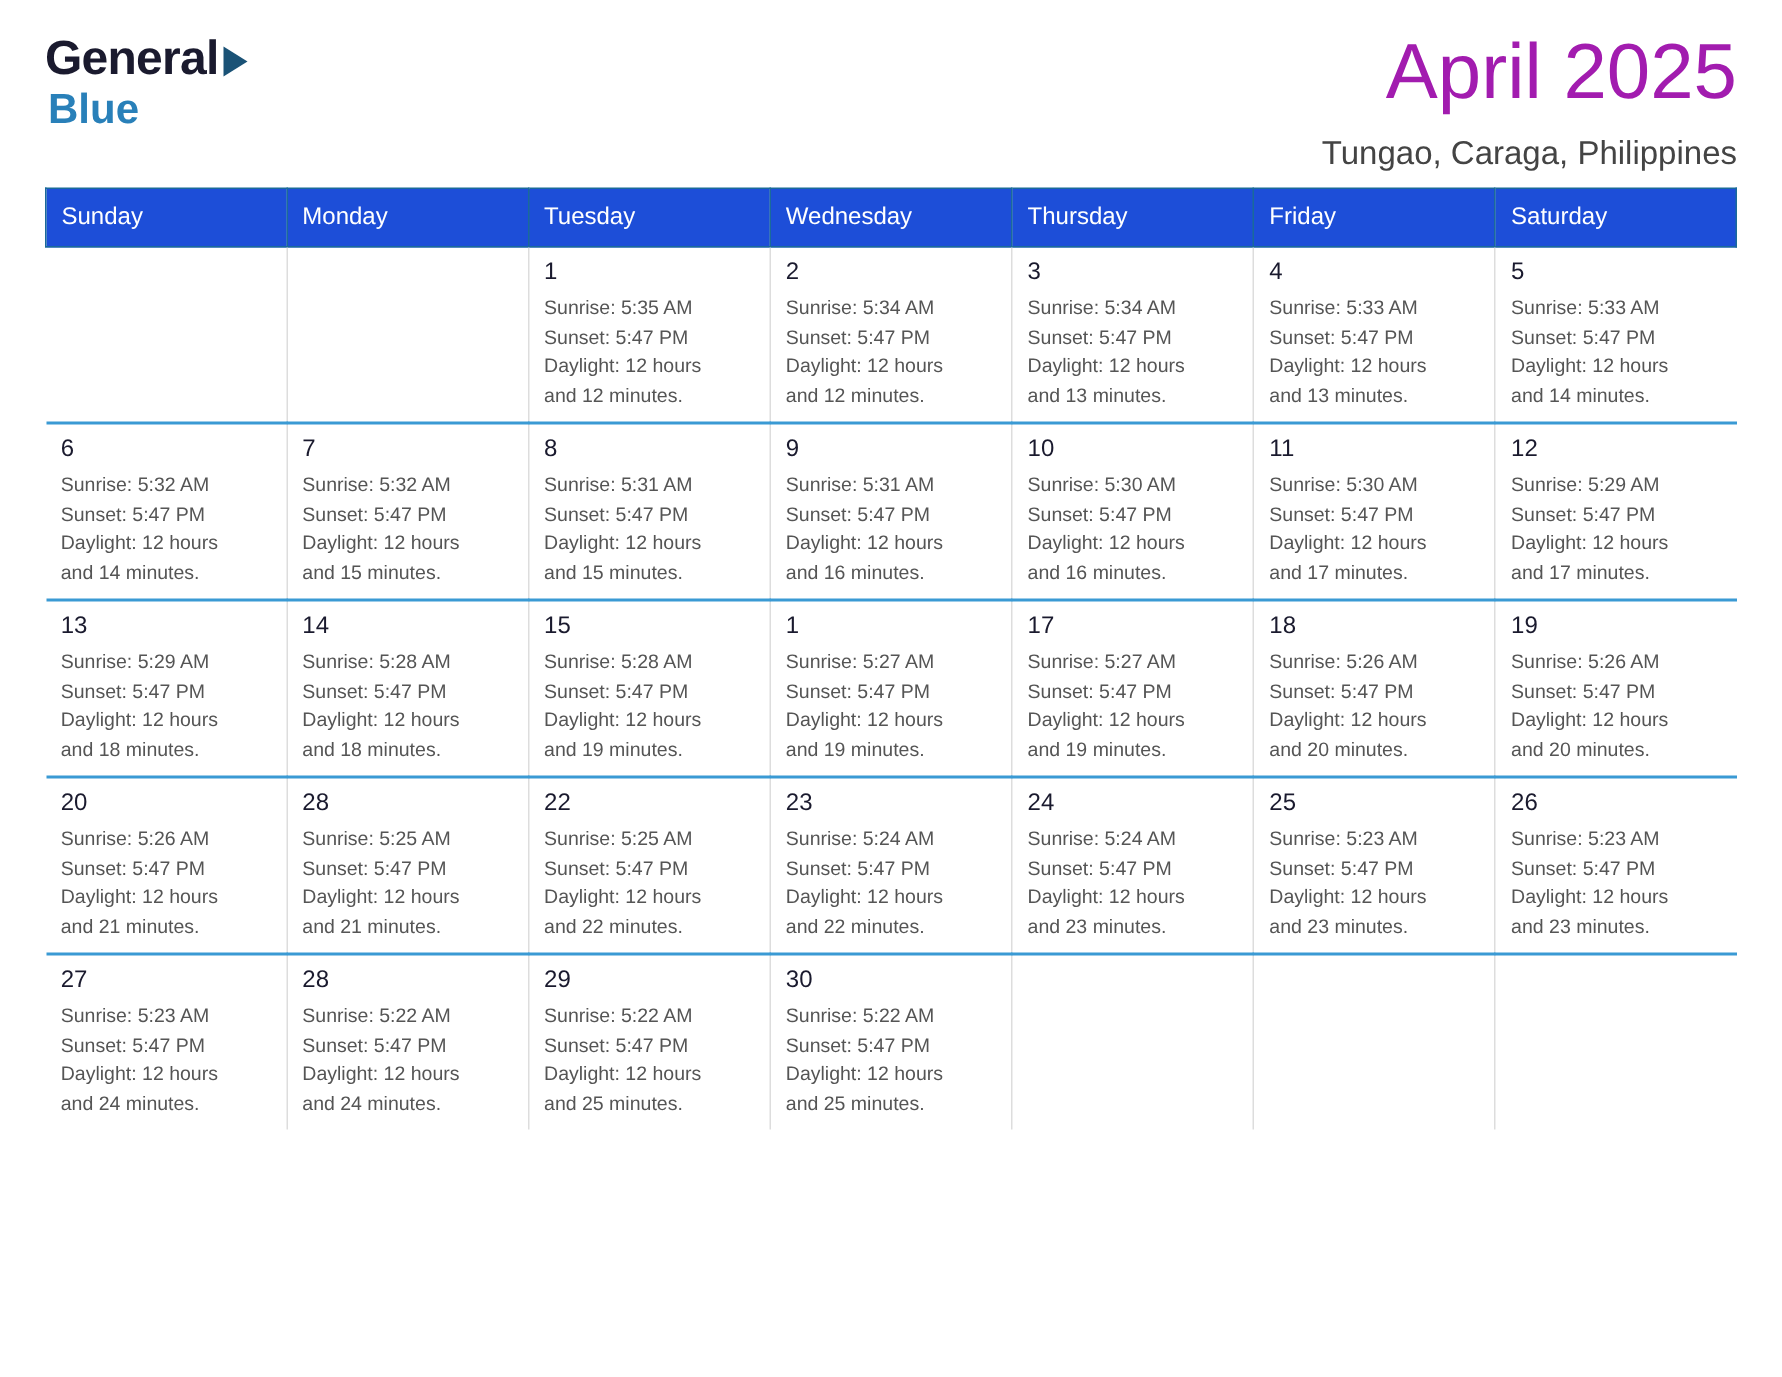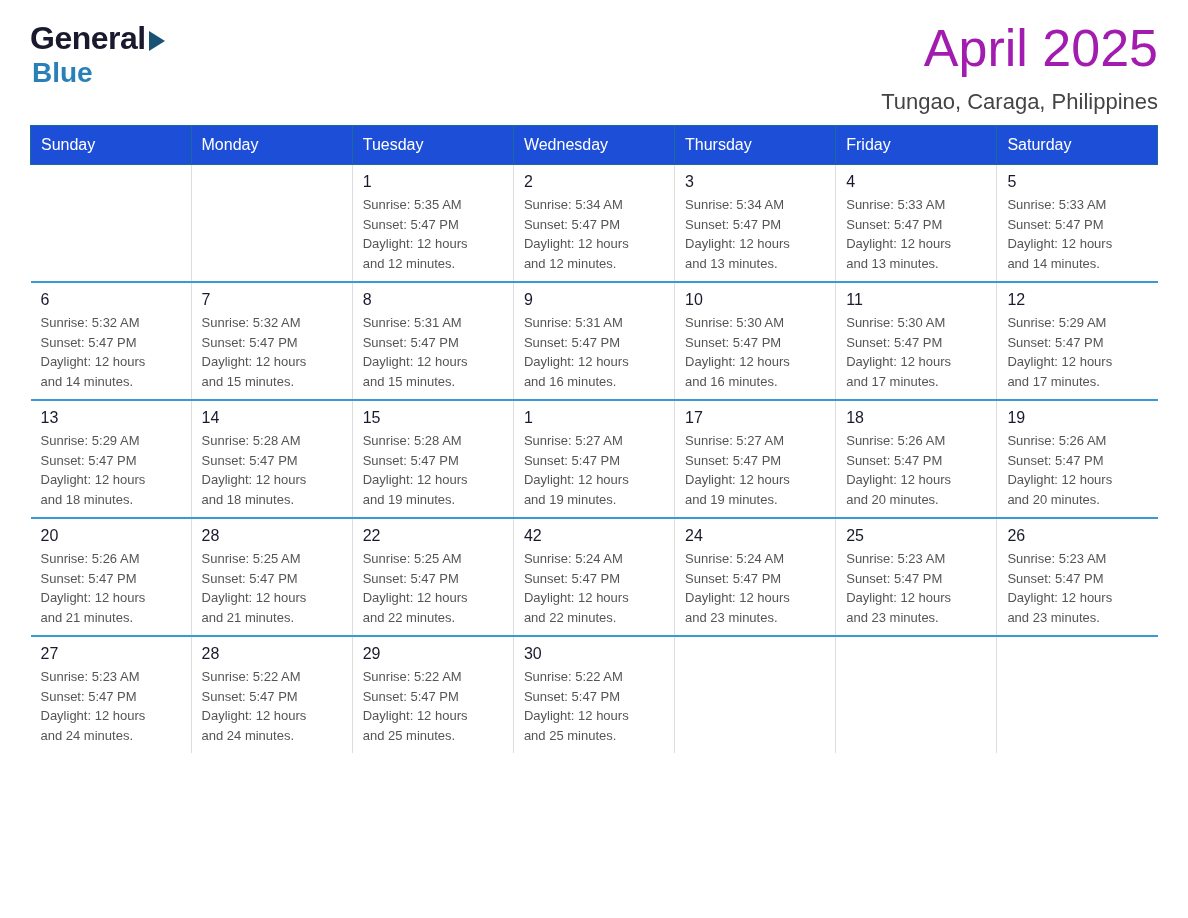"42" span.day-number { text: 42 -> 23 }
